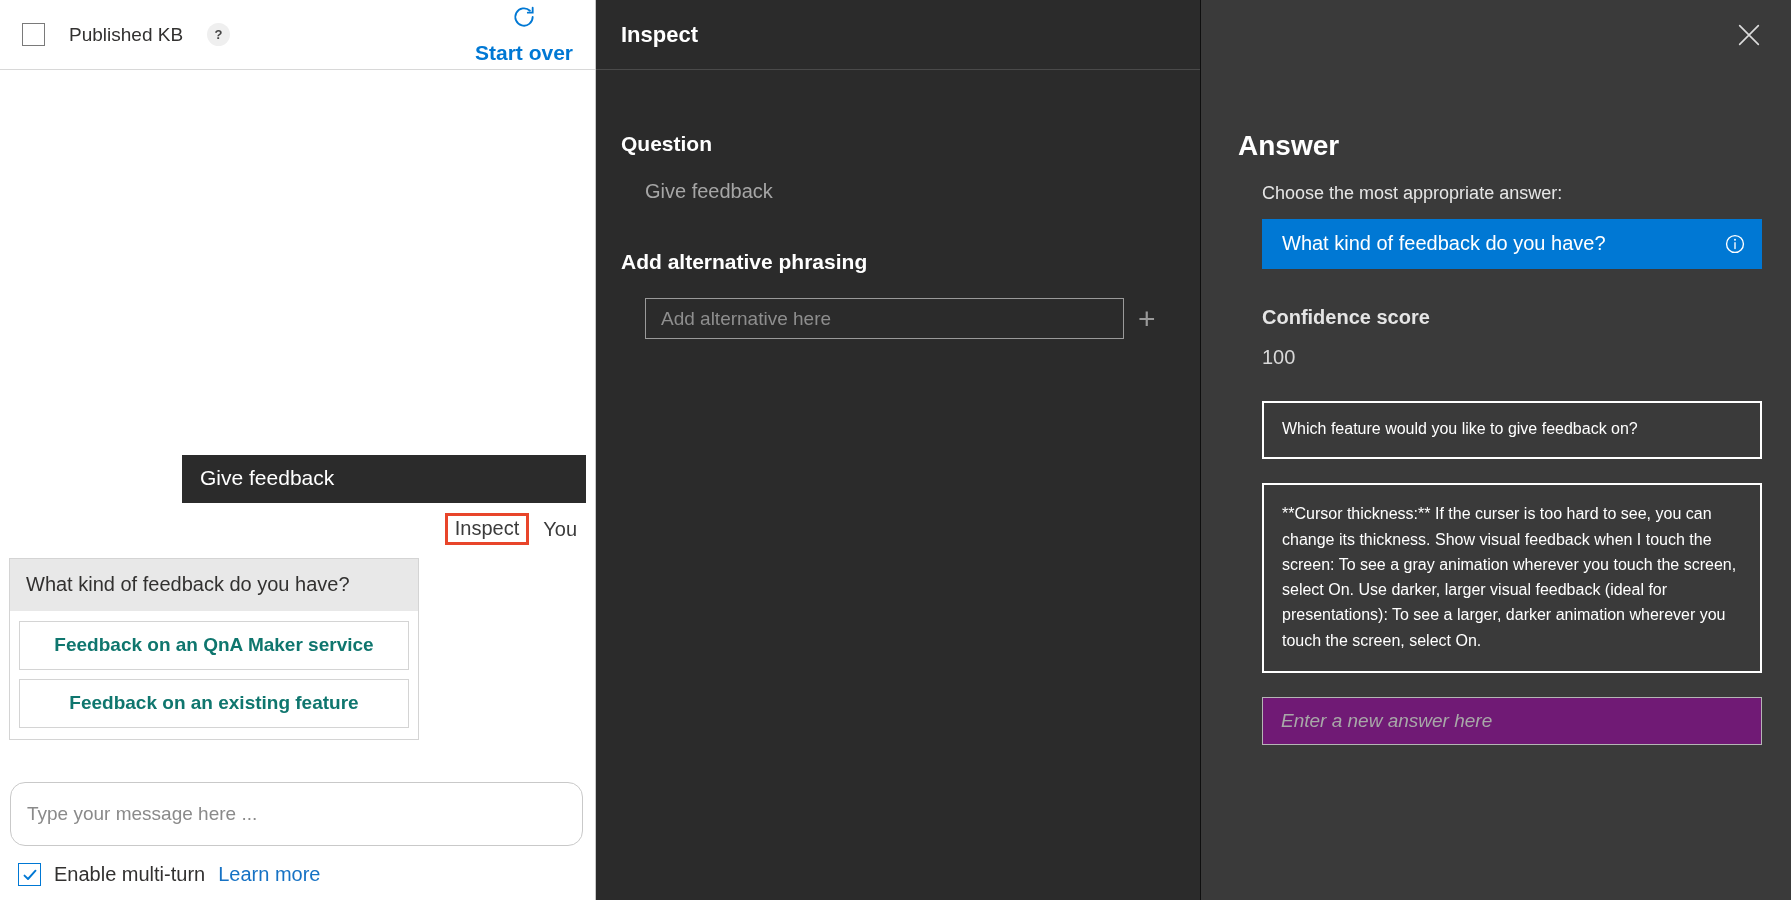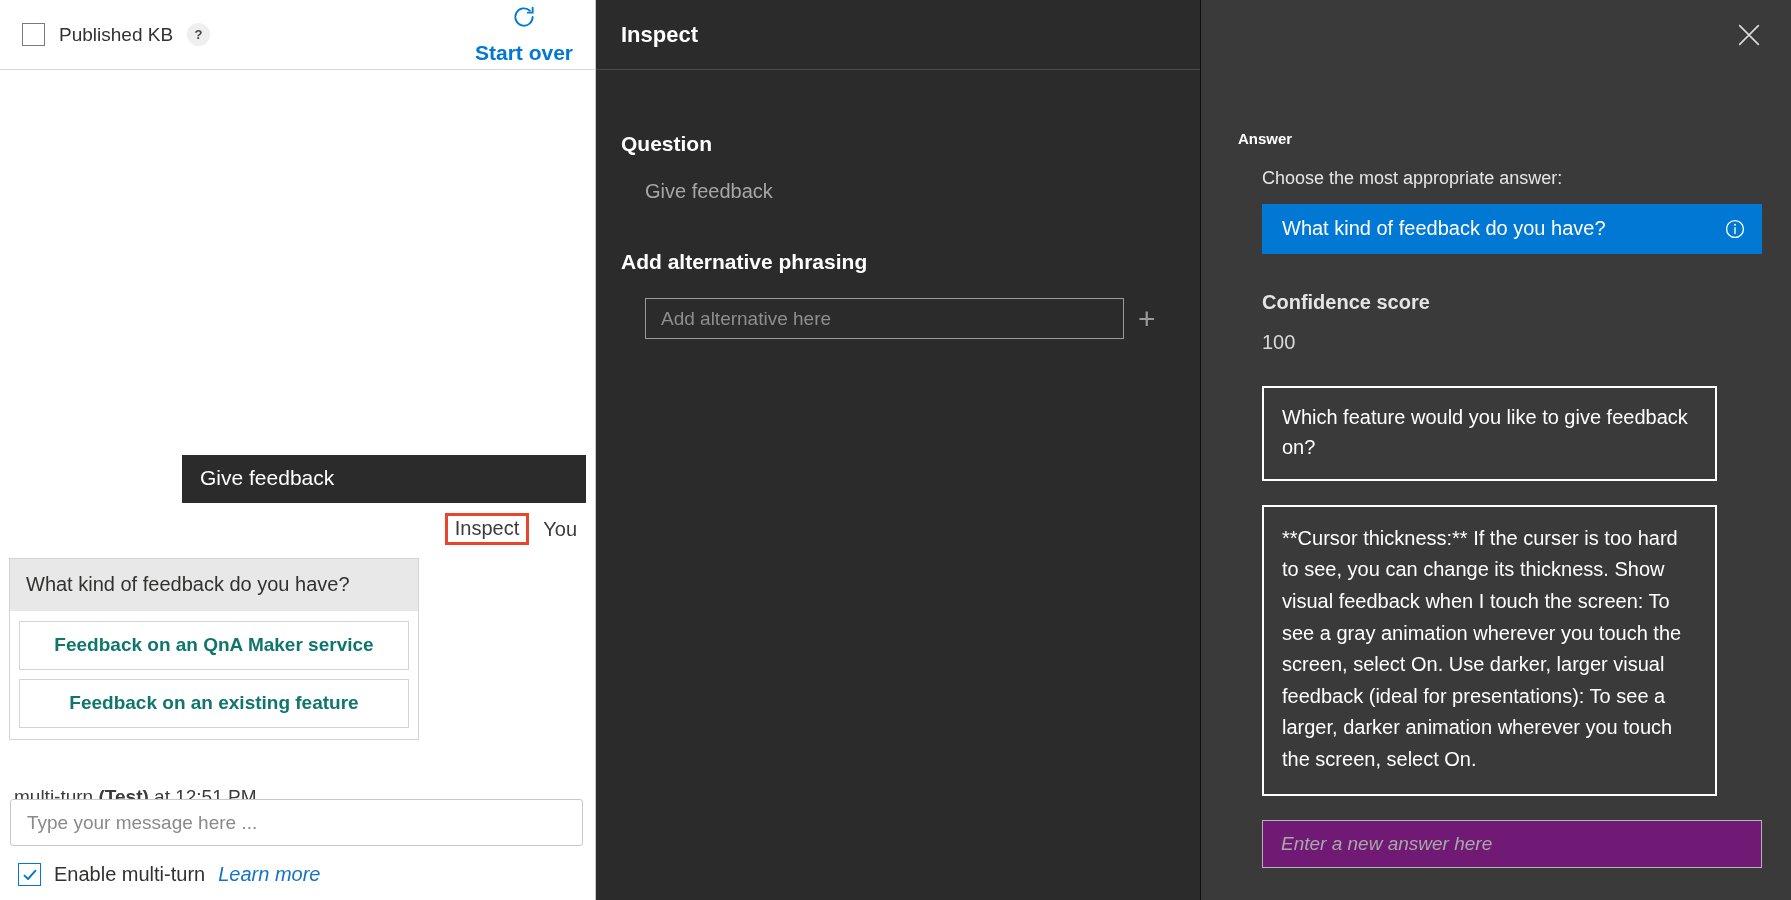"Published KB" .published-group { gap: 14px -> 24px }
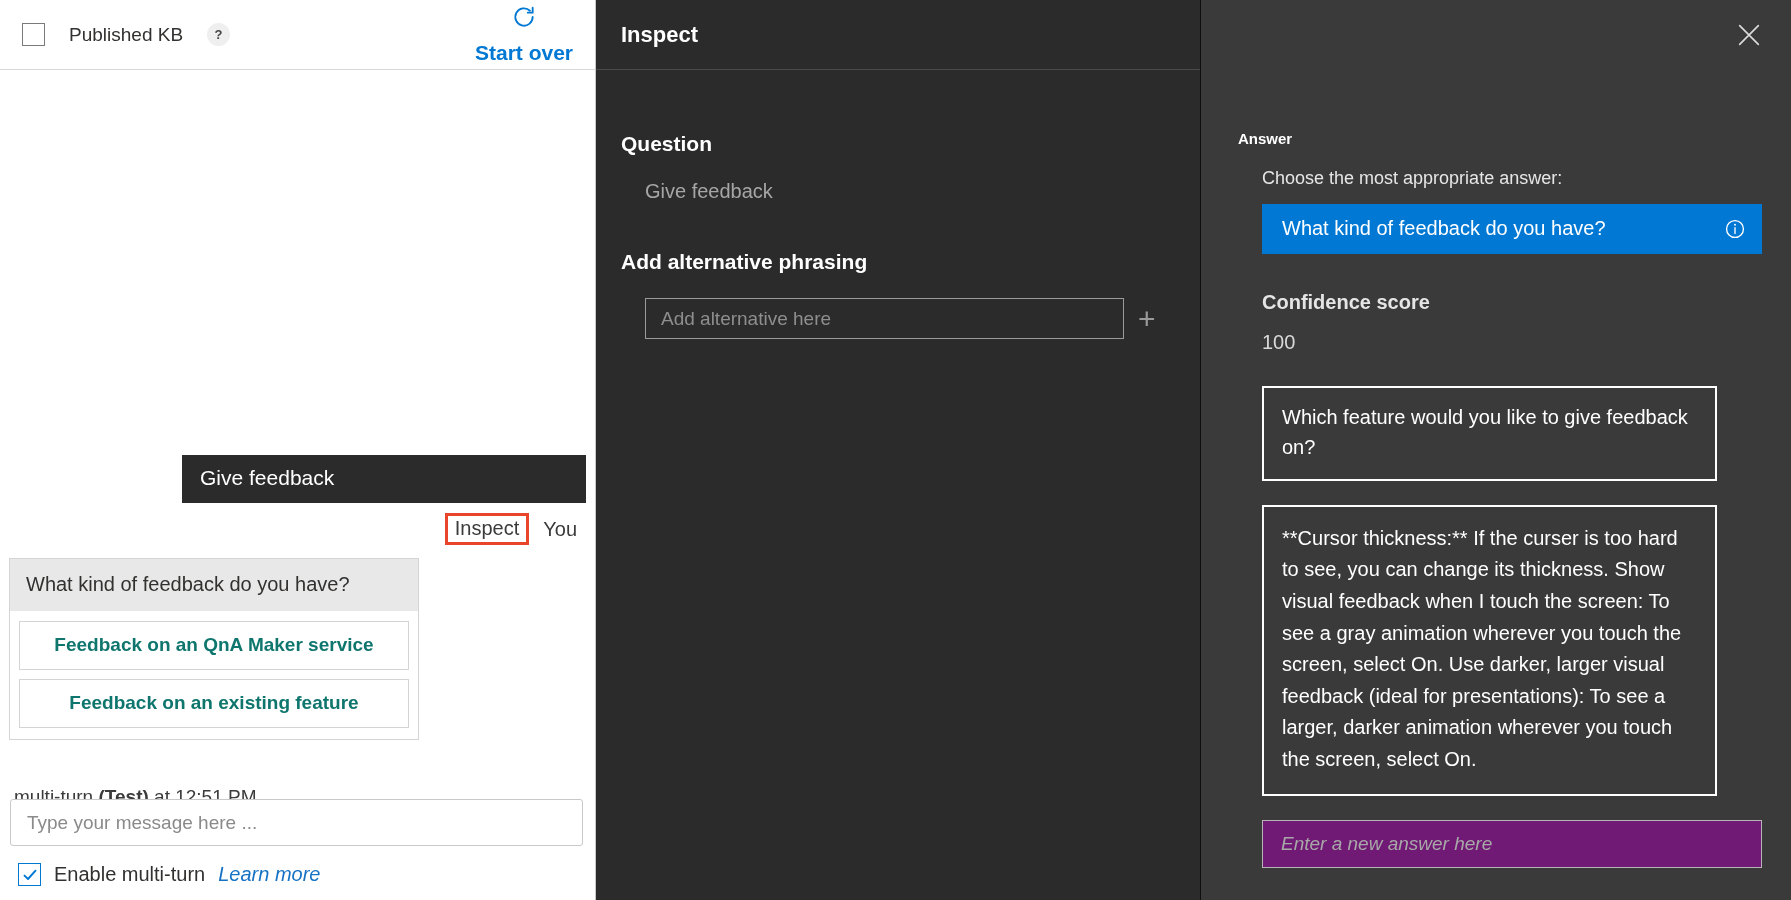"Answer" .a-head { font-size: 15px -> 28px }
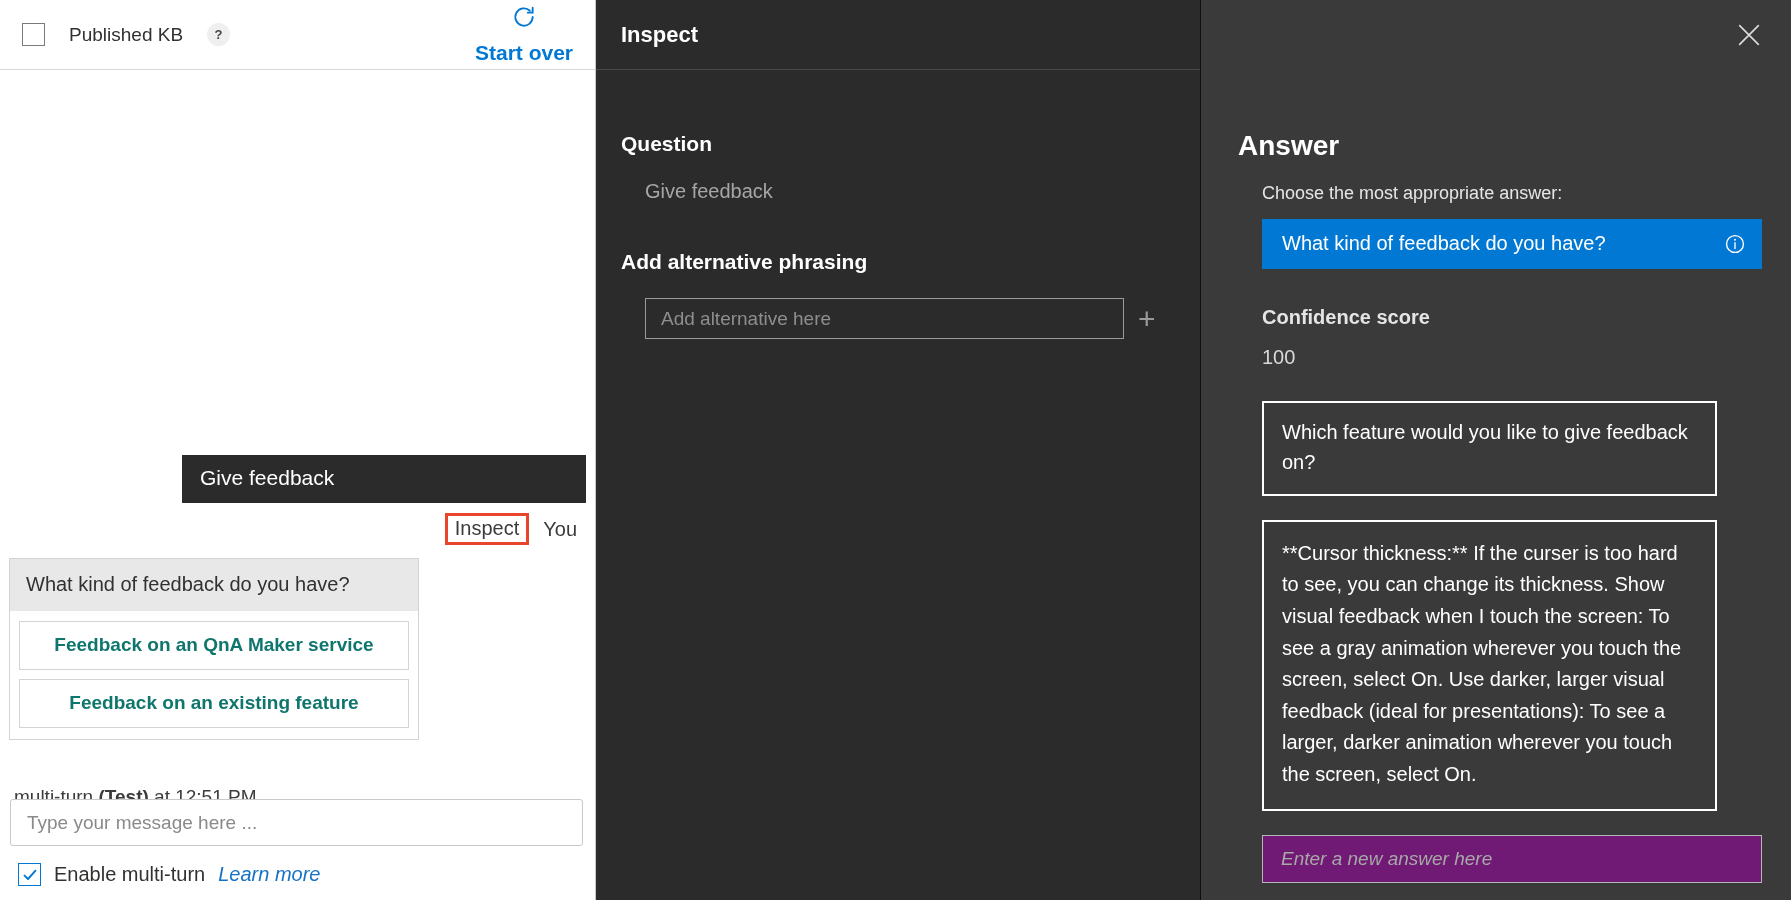"Which feature would you like" .ans-box { font-size: 20px -> 16px; width: 455px -> 500px }
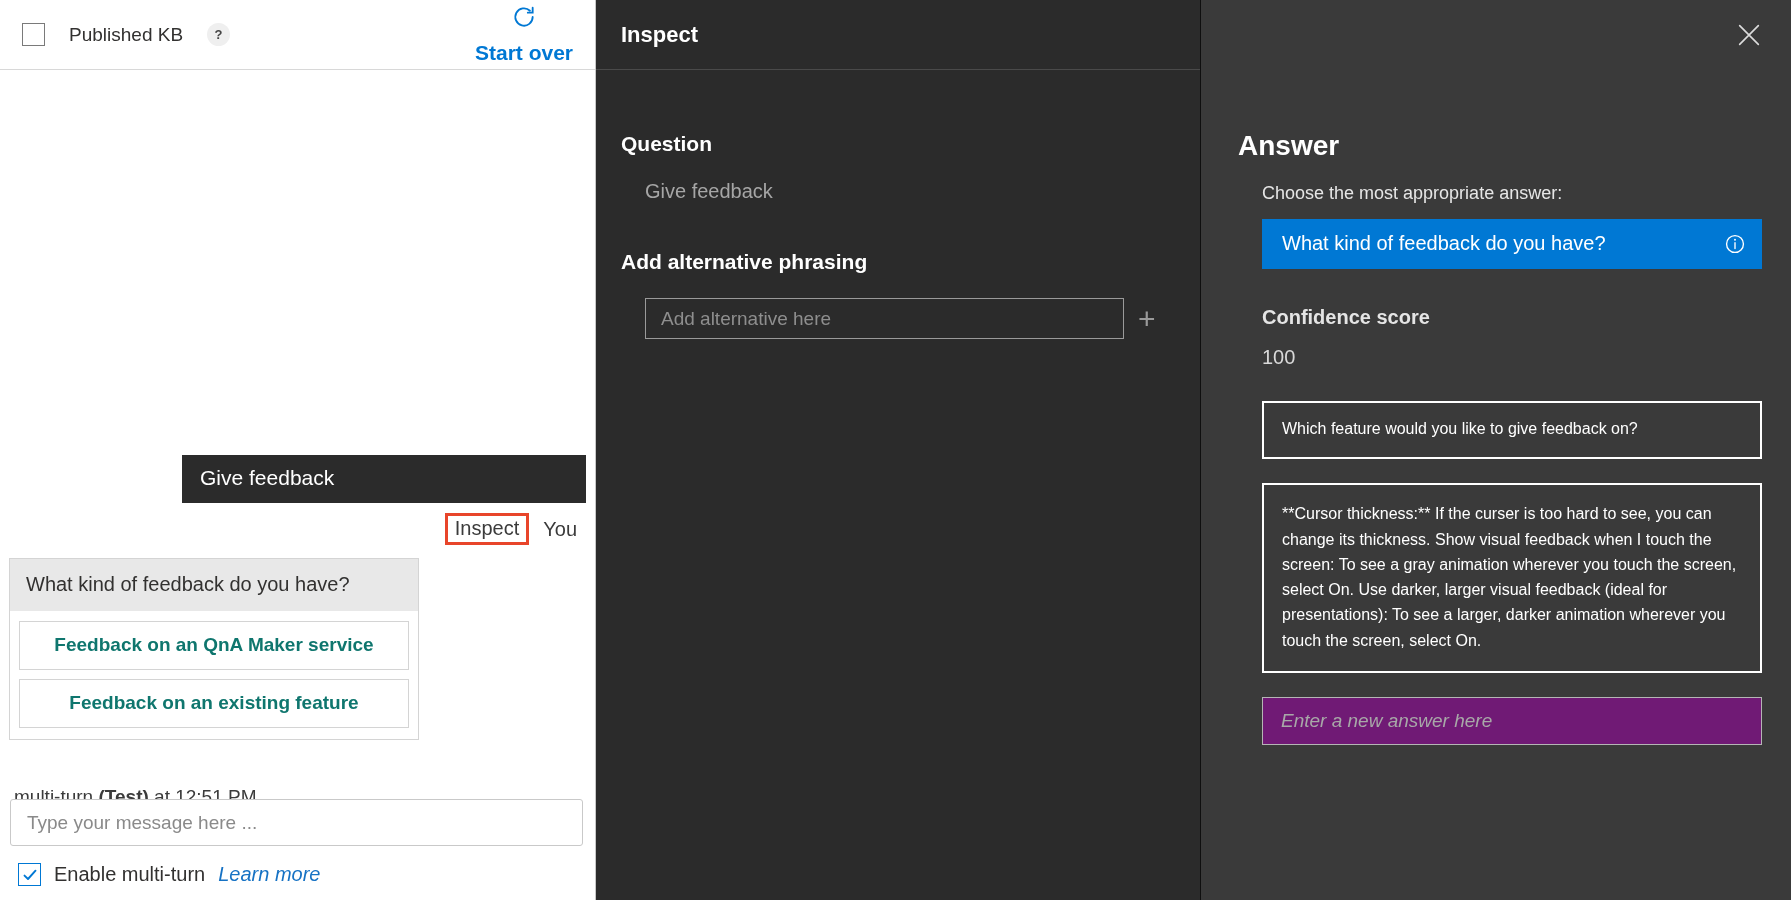"Type your message here ..." .msg-input { border-radius: 3px -> 15px; height: 47px -> 64px }
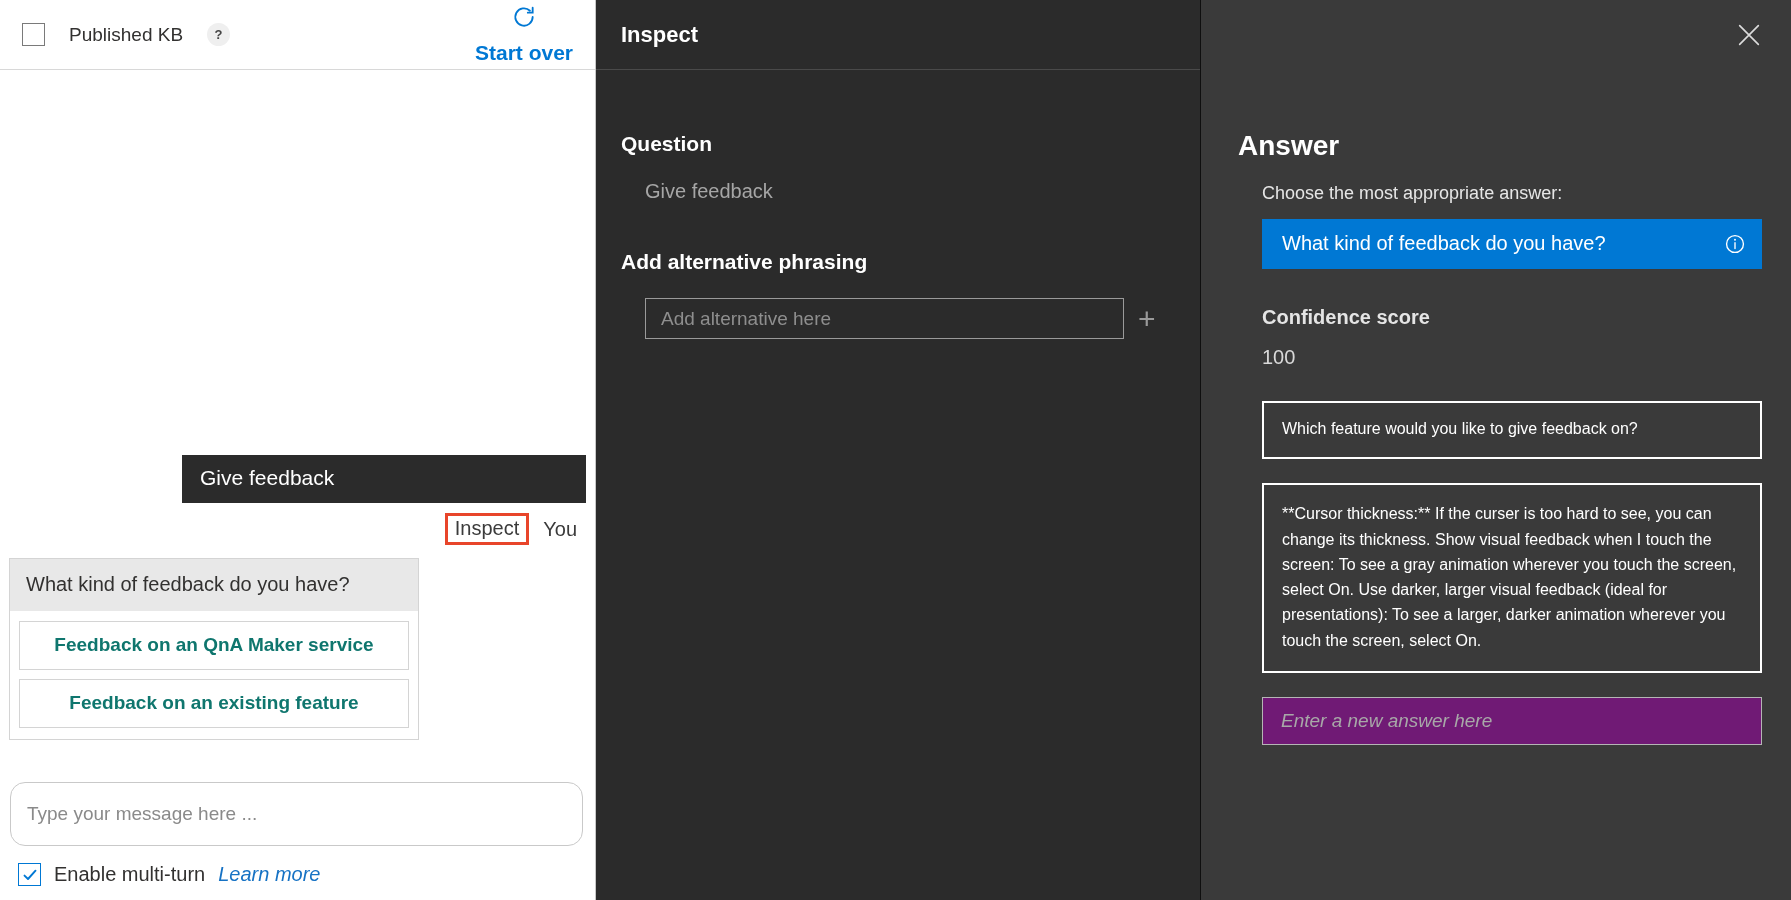"Learn more" .learn-more { font-style: italic -> none }
